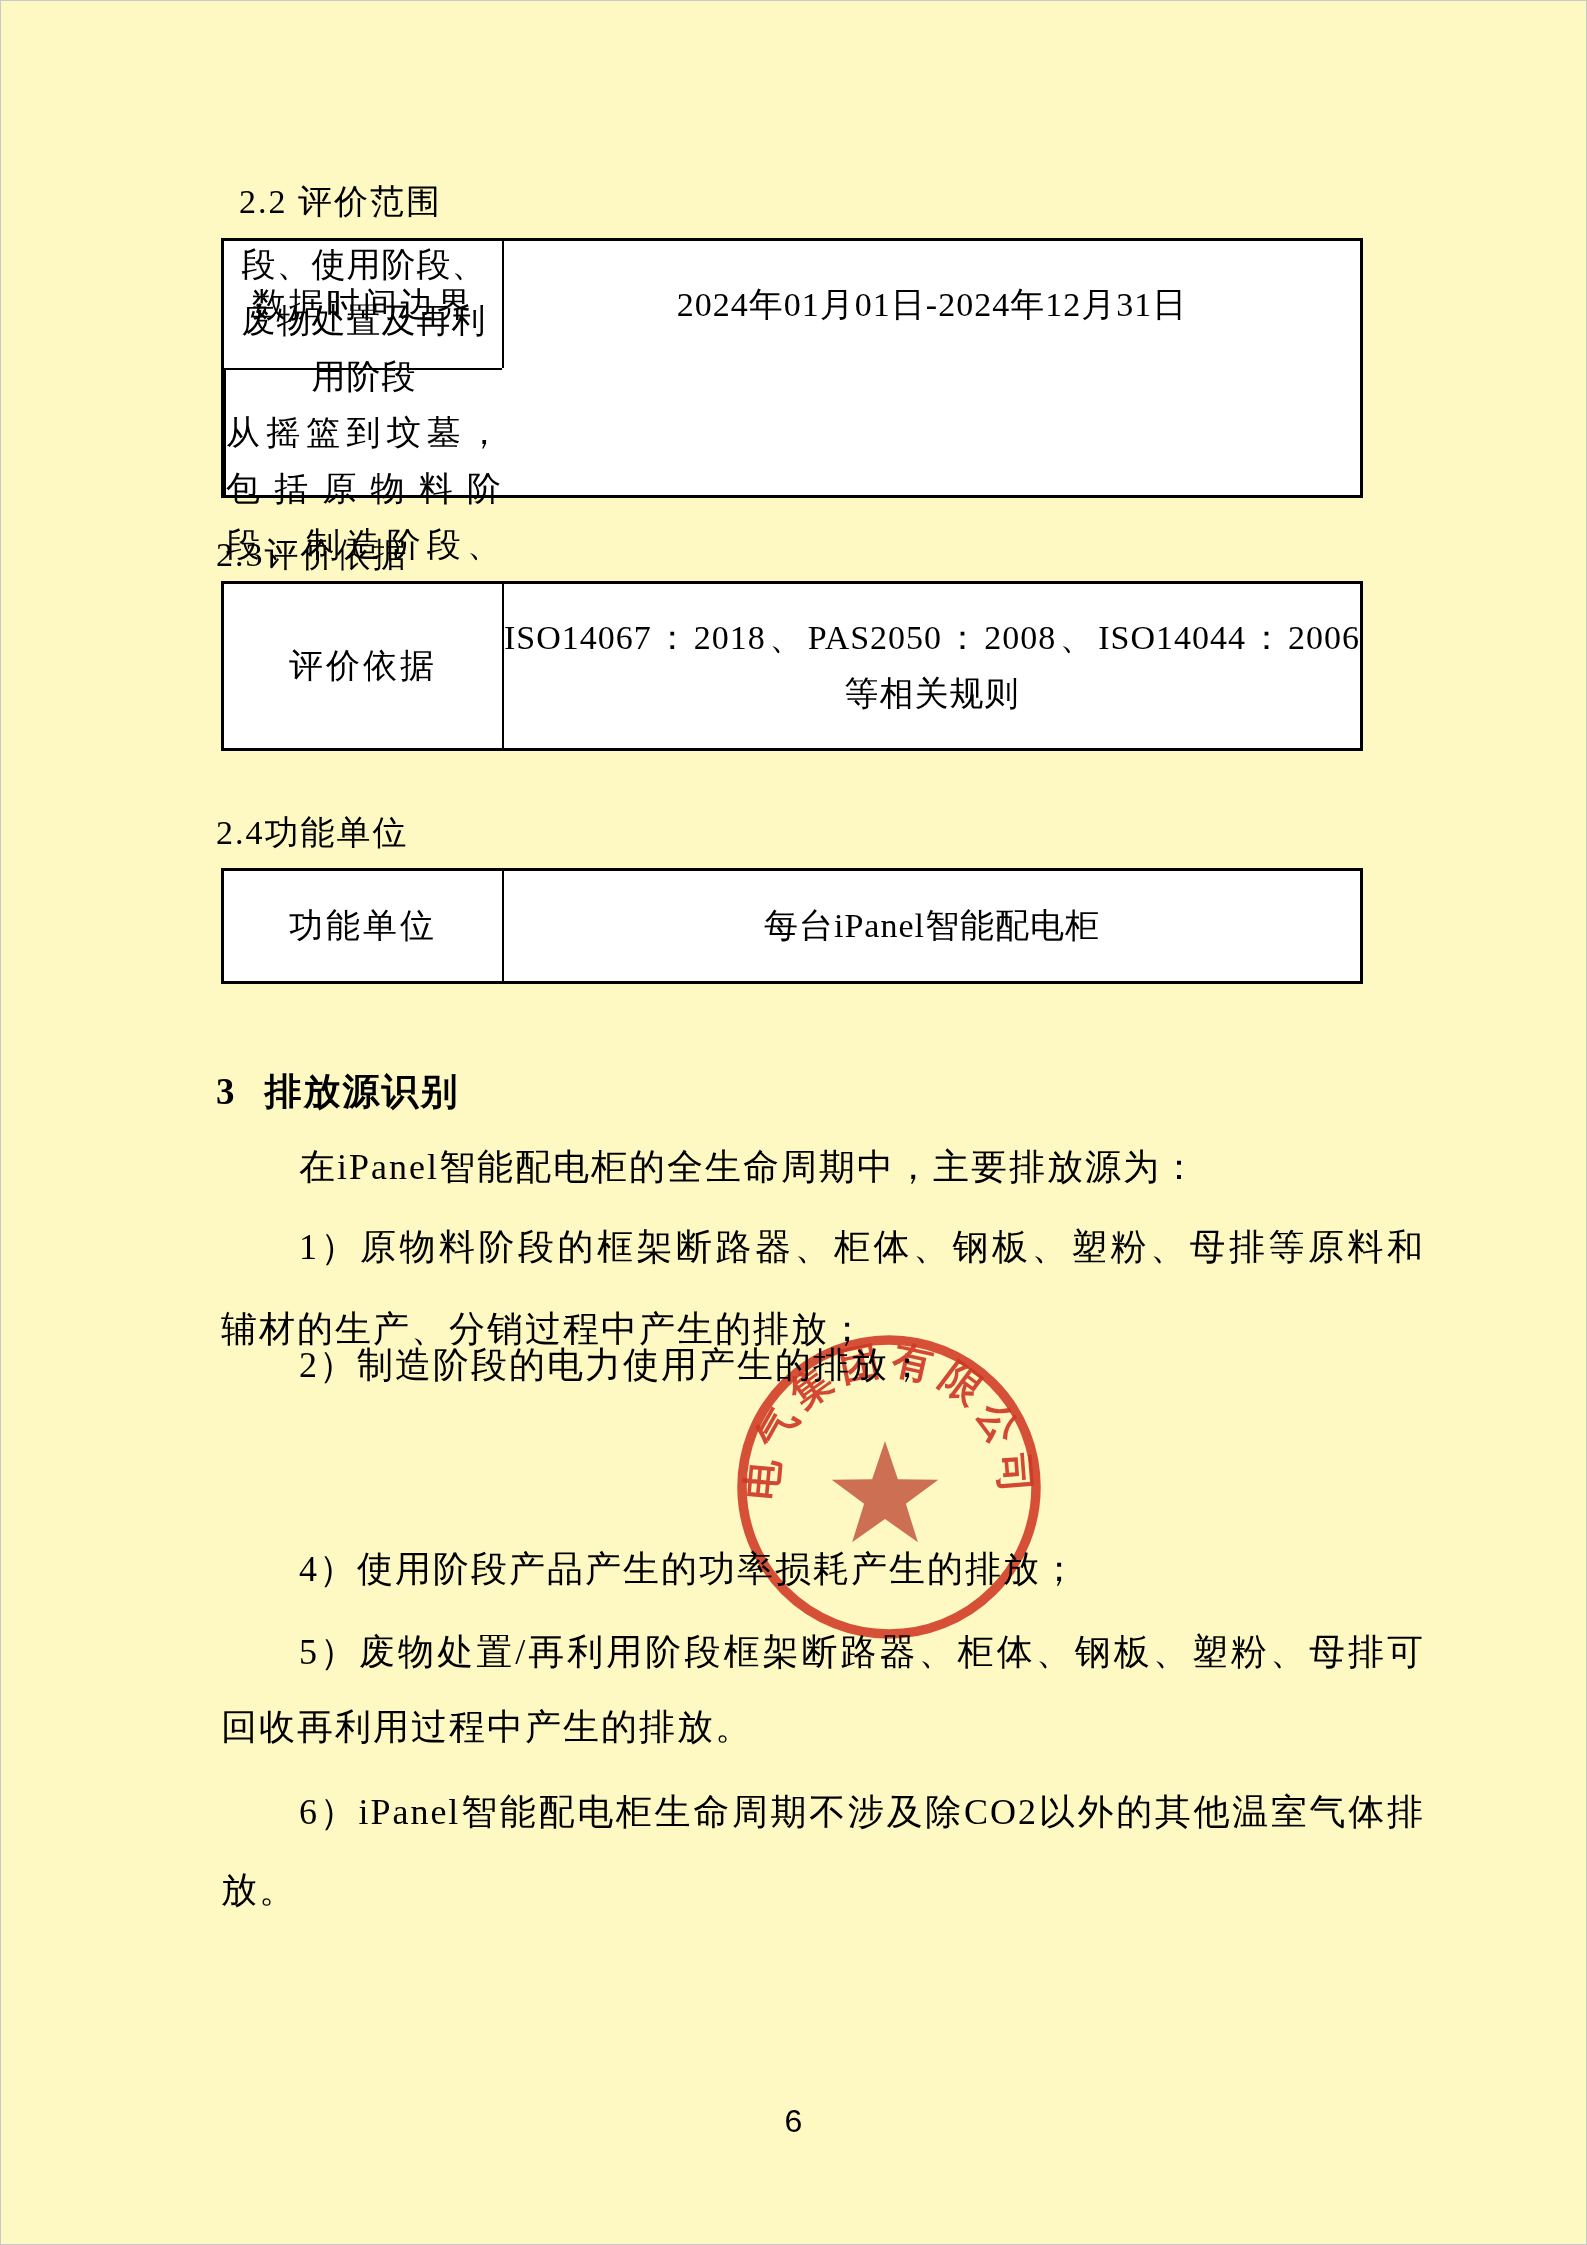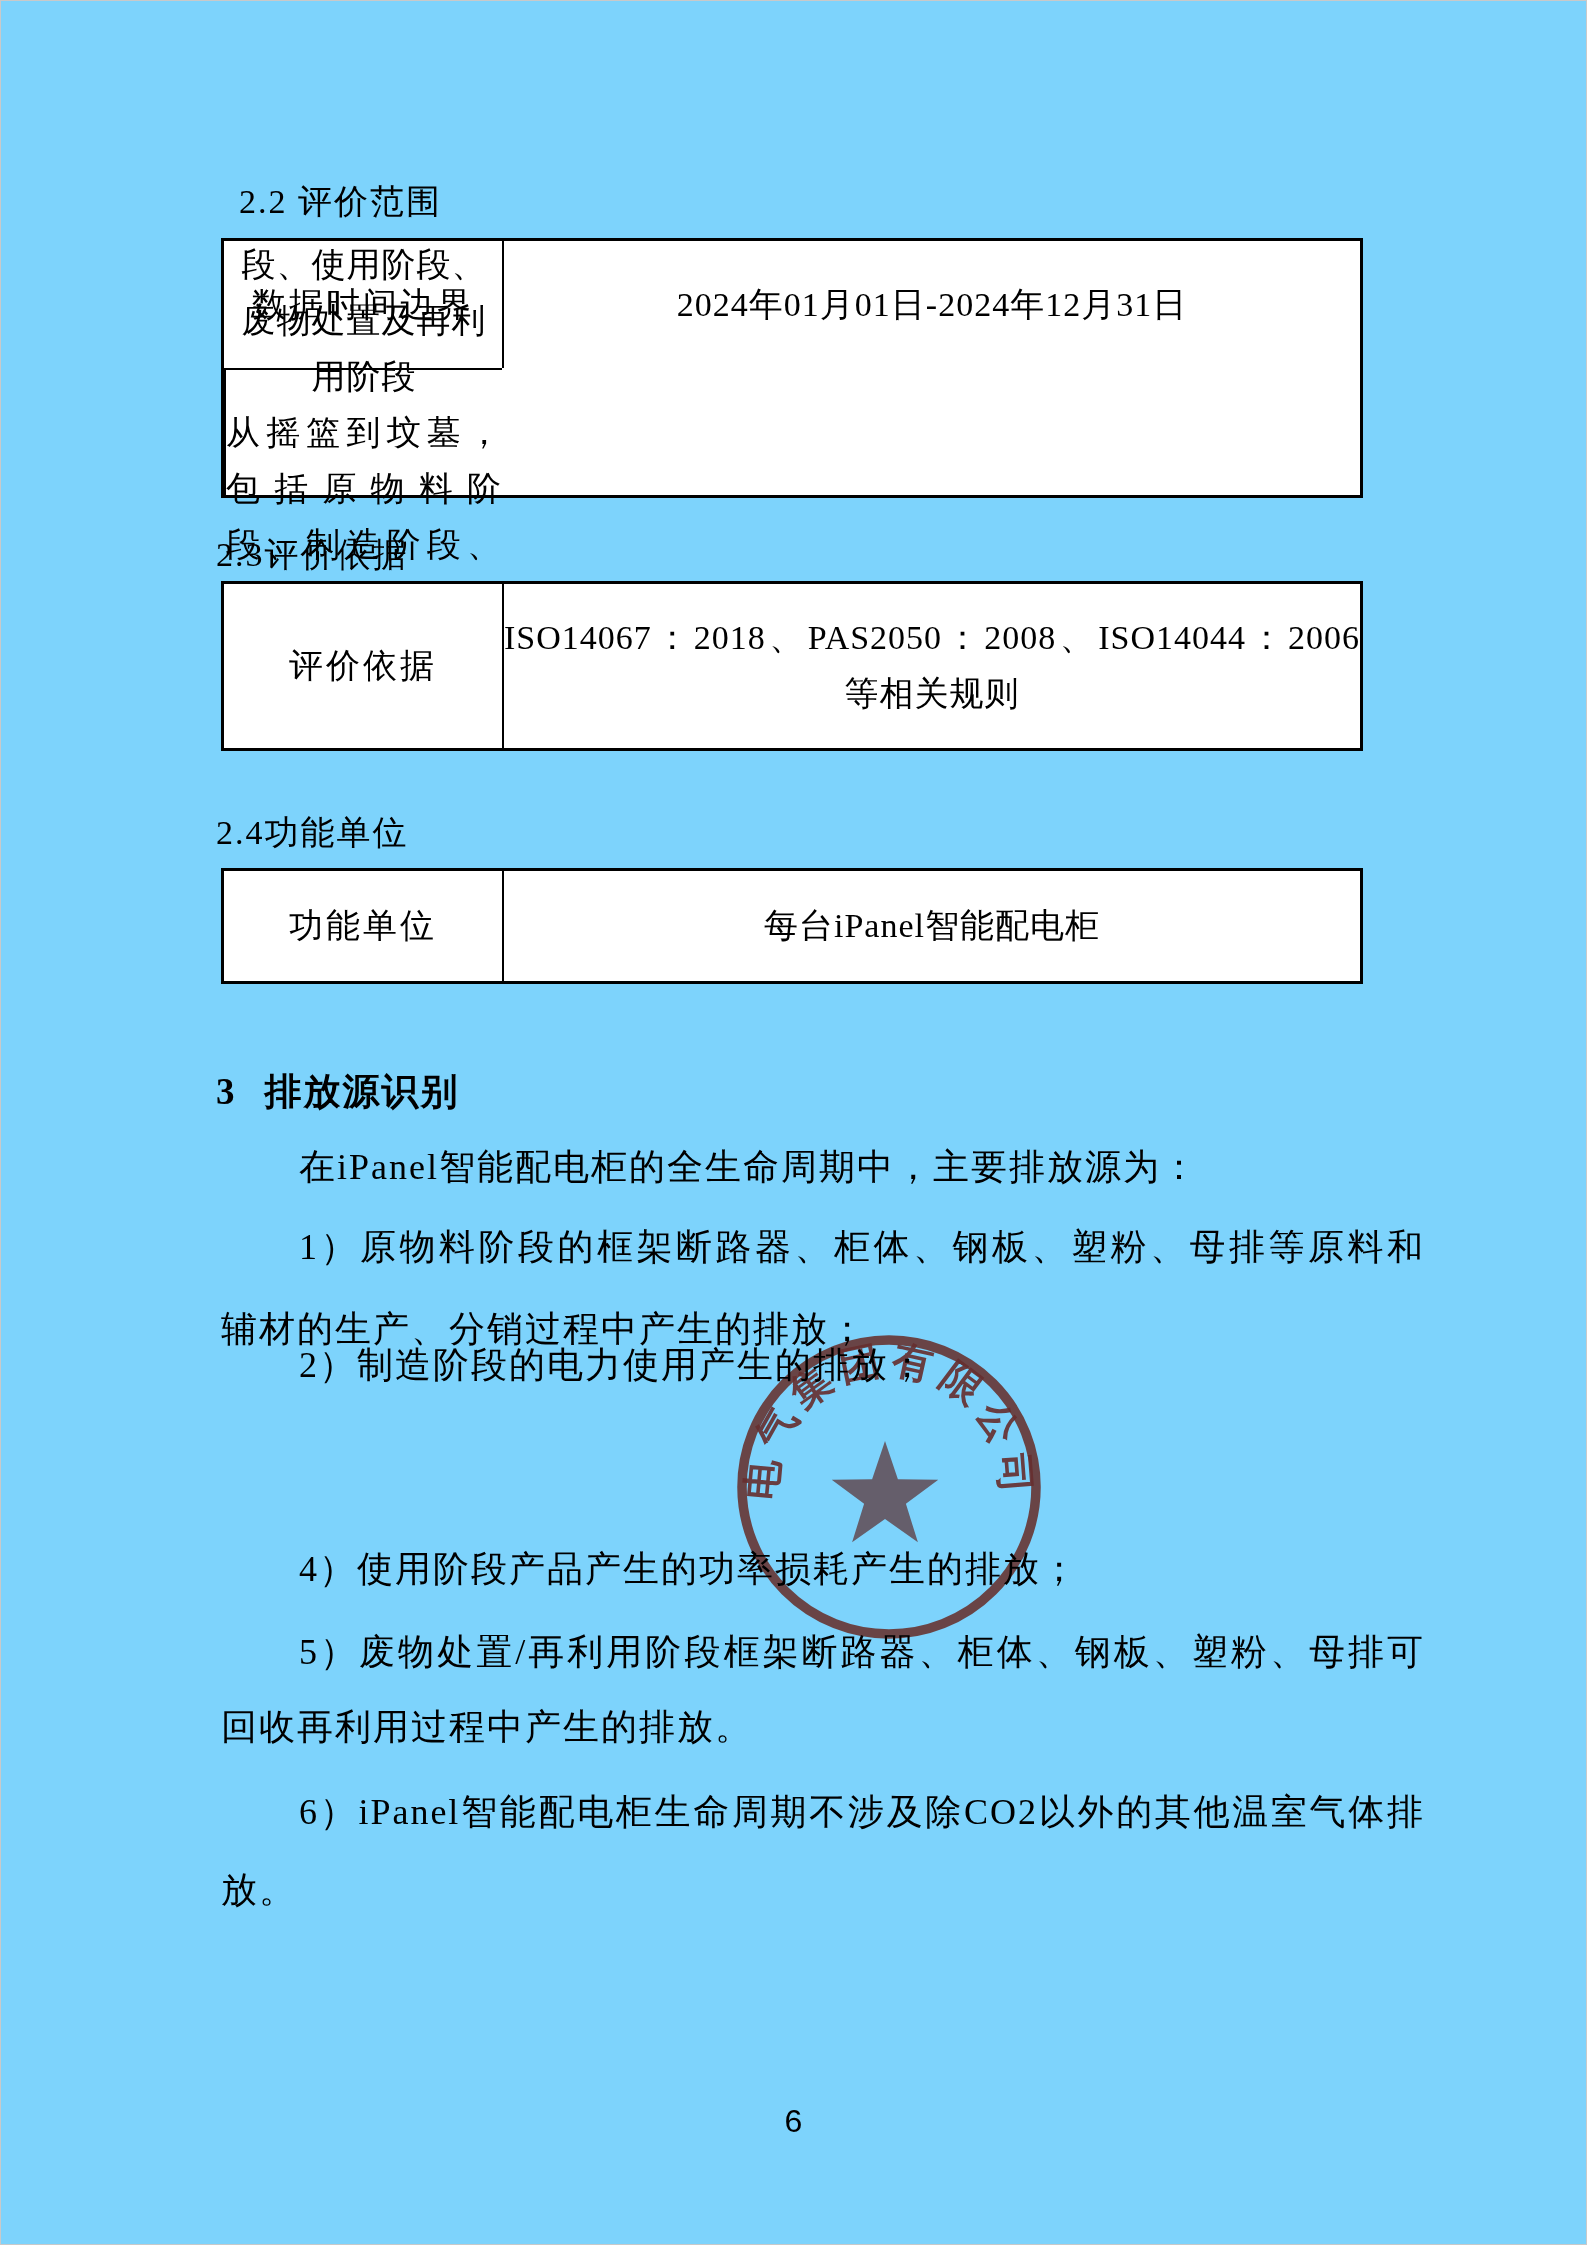"2.2 评价范围" .page { background: #7dd3fc -> #fef9c3 }
